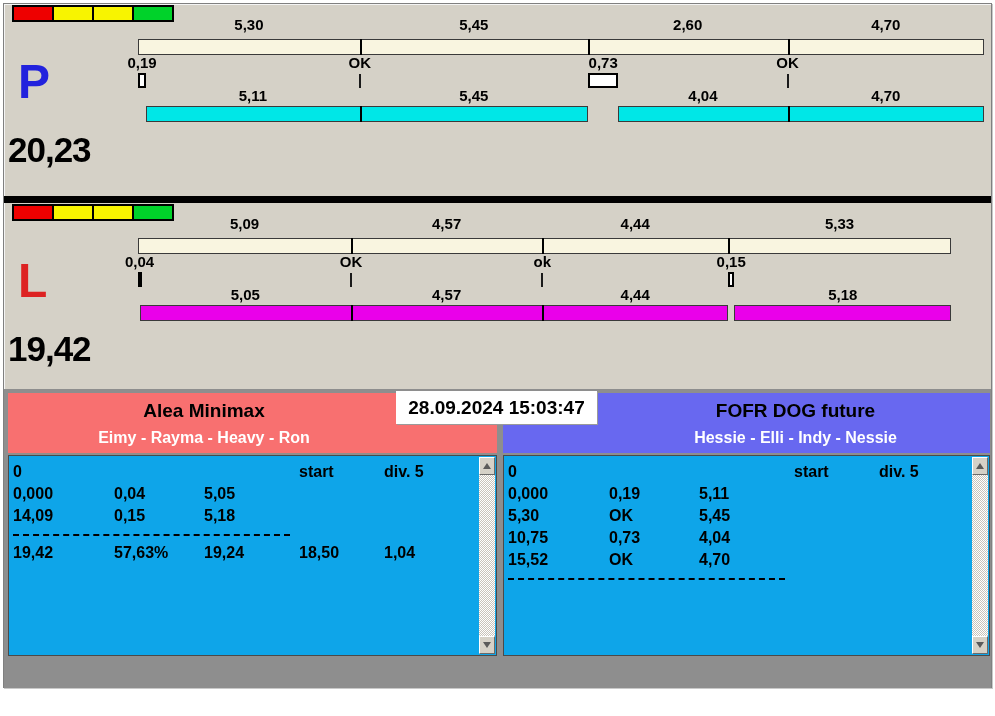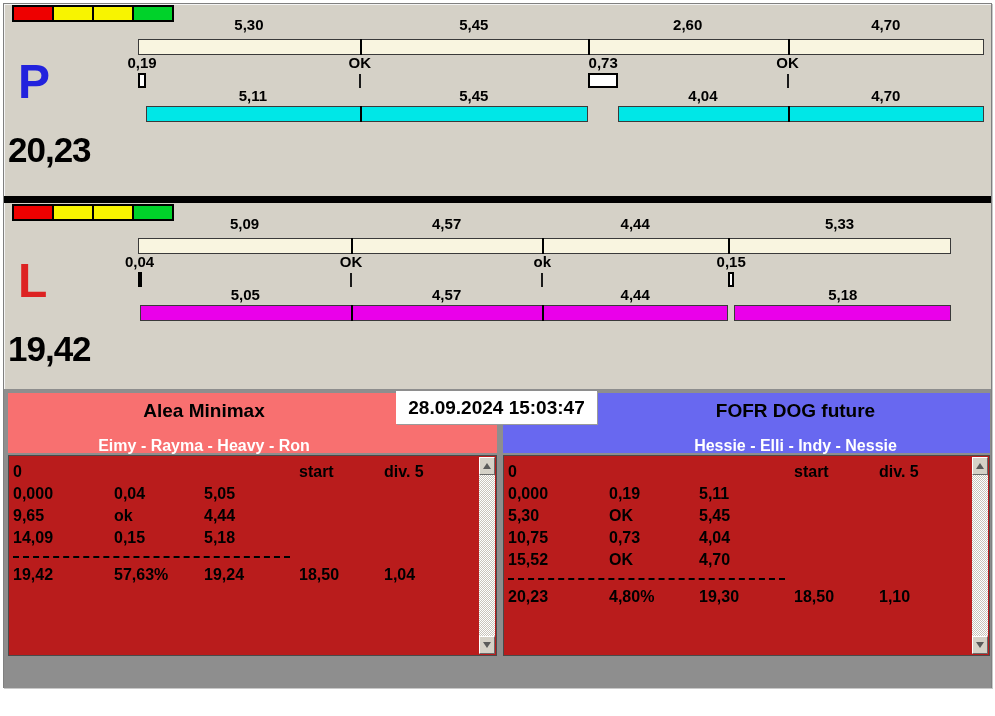"Eimy - Rayma - Heavy" .hdr-names { margin-top: 8px -> none }
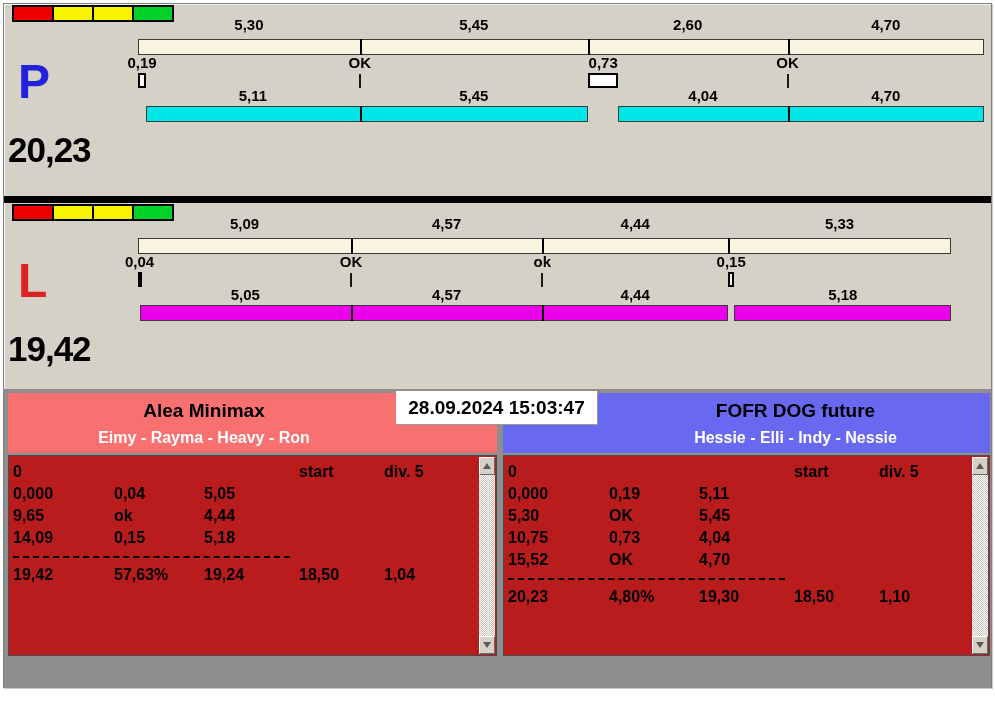"0 start div. 5" .tbl { background: #b91c1c -> #0ea5e9 }
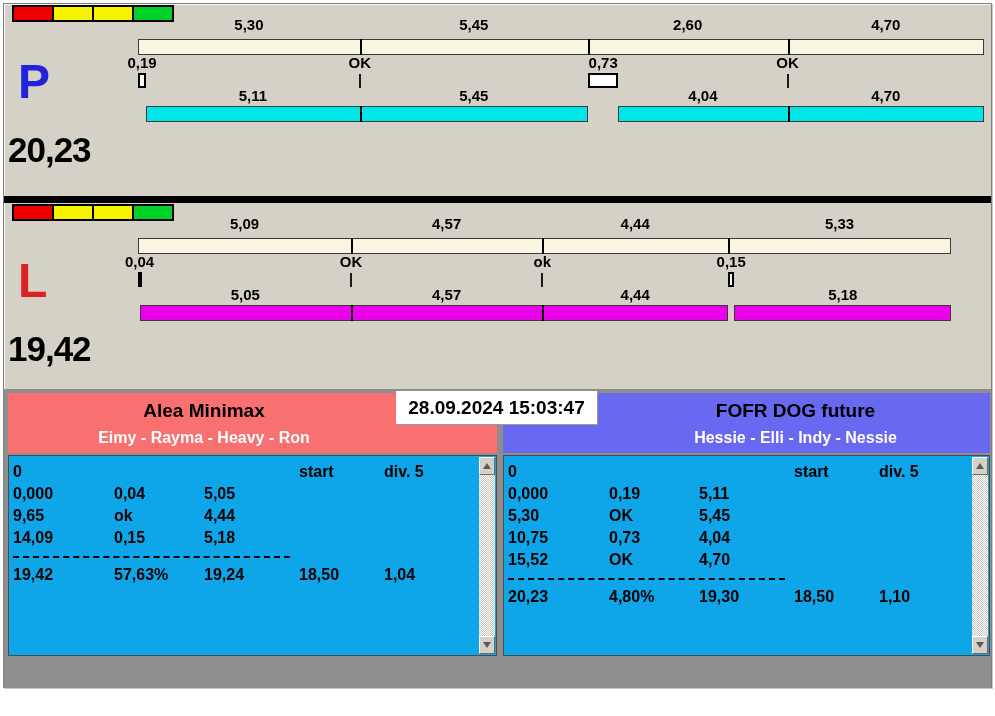"9,65 ok 4,44" div.trow { html: <div><span>9,65</span><span>ok</span><span>4,44</span></div> -> none }
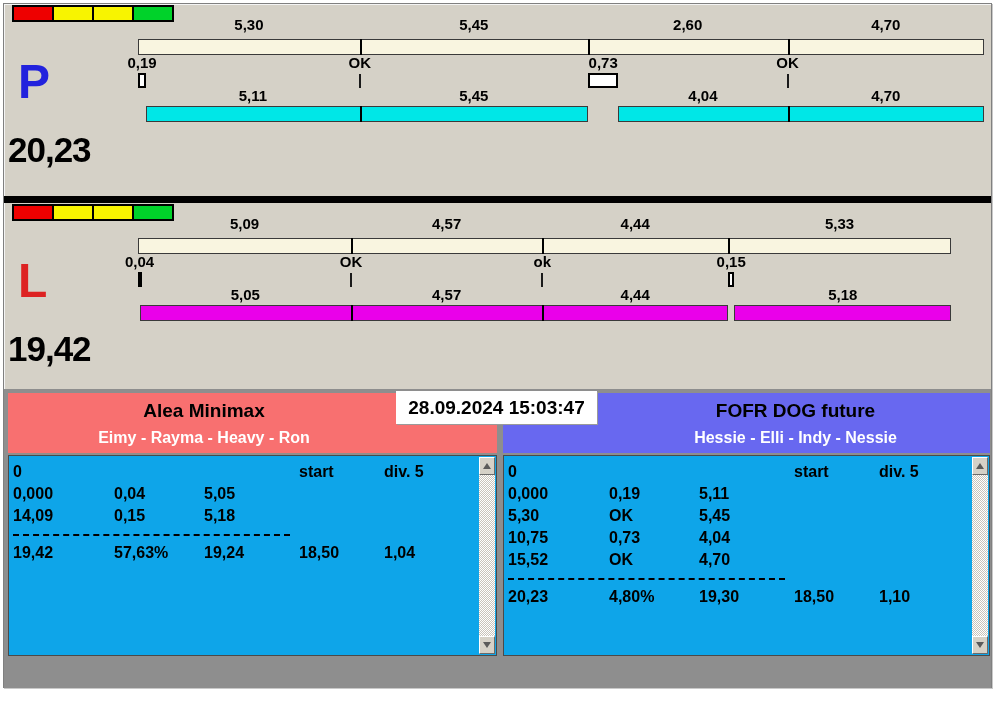"20,23 4,80% 19,30 18,50 1,10" div.trow { html: <div><span>20,23</span><span>4,80%</span><span>19,30</span><span>18,50</span><span>1,10</span></div> -> none }
